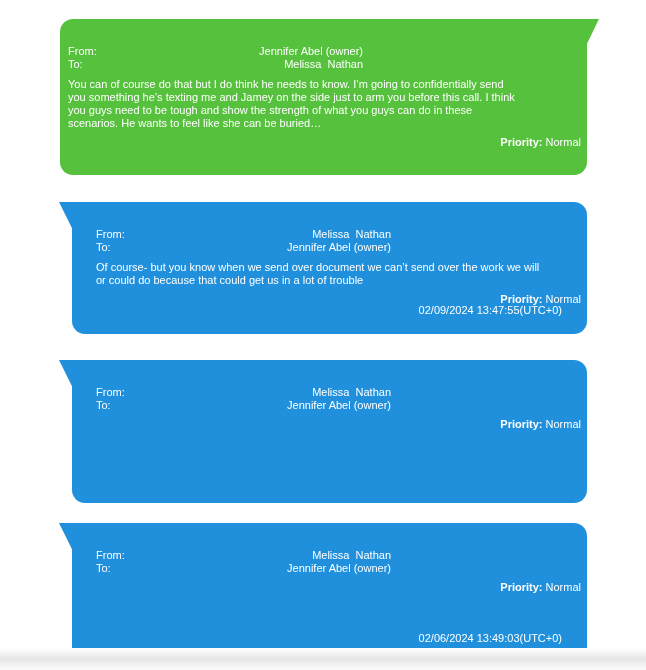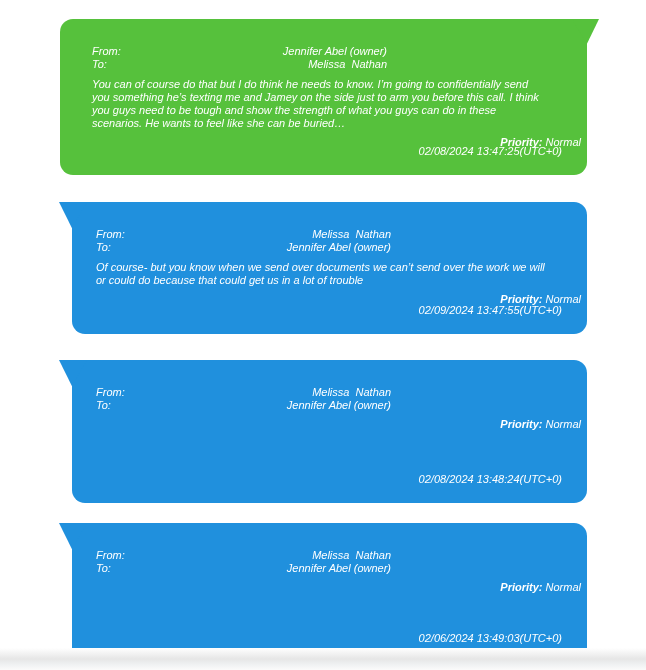"From:" .bubble { font-style: italic -> none; padding: 26px 6px 0 32px -> 26px 6px 0 8px }
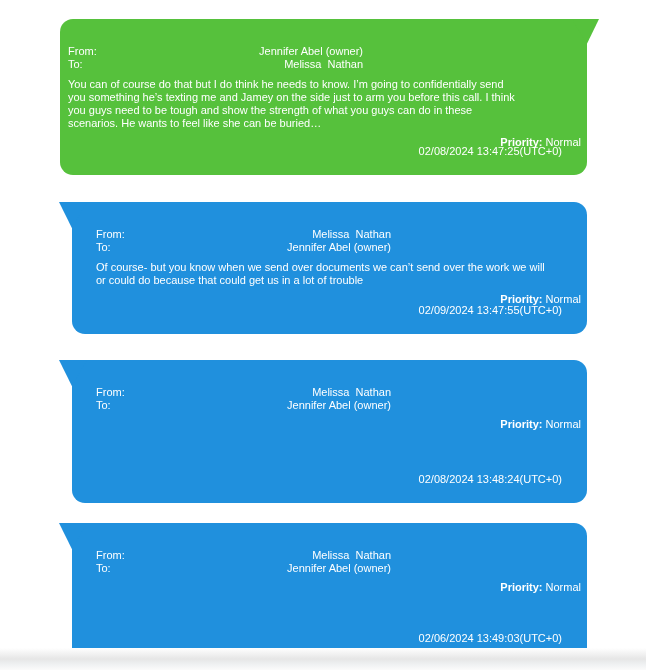"02/08/2024 13:47:25(UTC+0)" div.timestamp { html: <div>02/08/2024 13:47:25(UTC+0)</div> -> none }
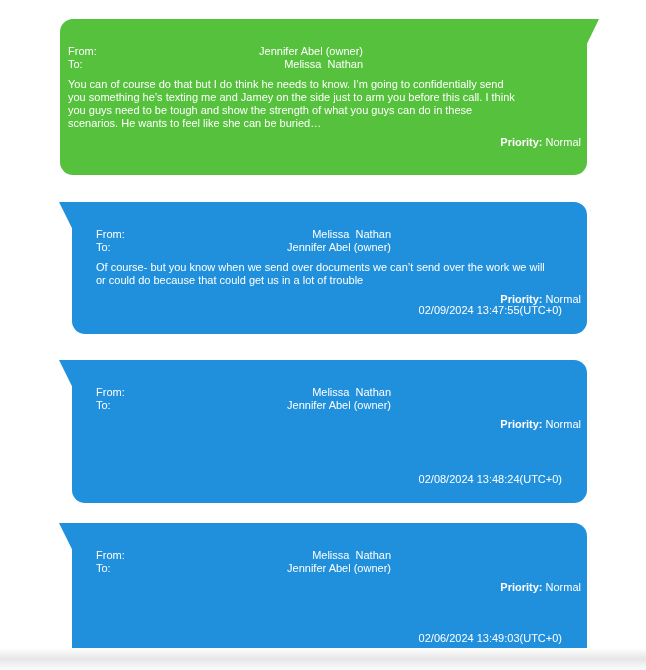"Of course- but you know" div.msg-body { text: documents -> document }
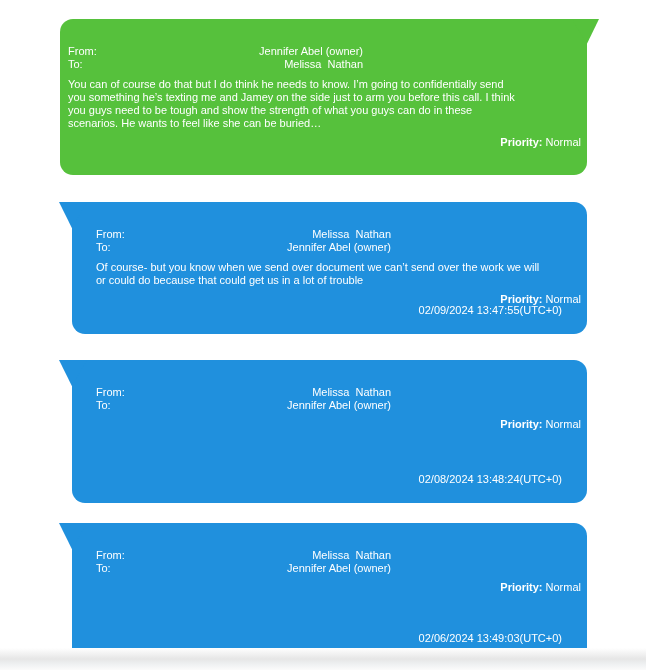"02/08/2024 13:48:24(UTC+0)" div.timestamp { html: <div>02/08/2024 13:48:24(UTC+0)</div> -> none }
